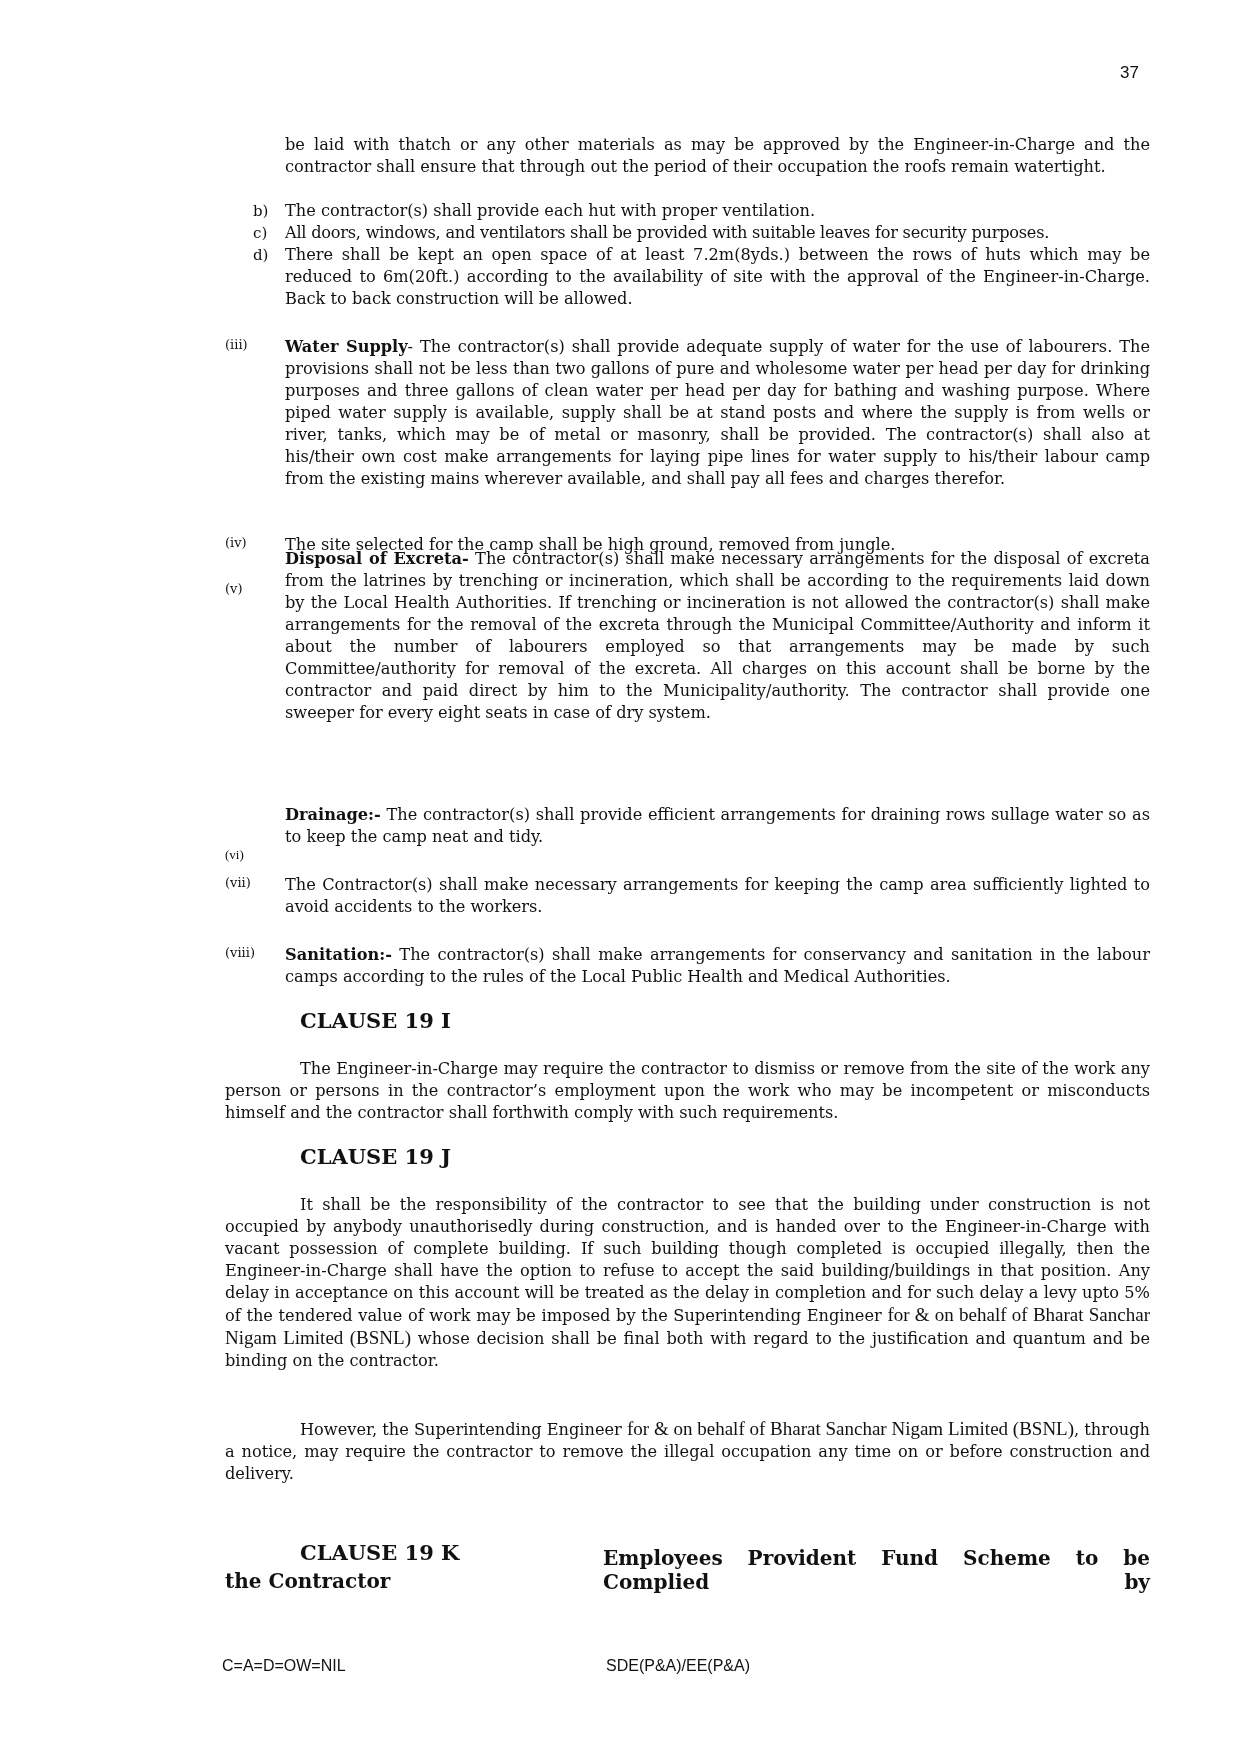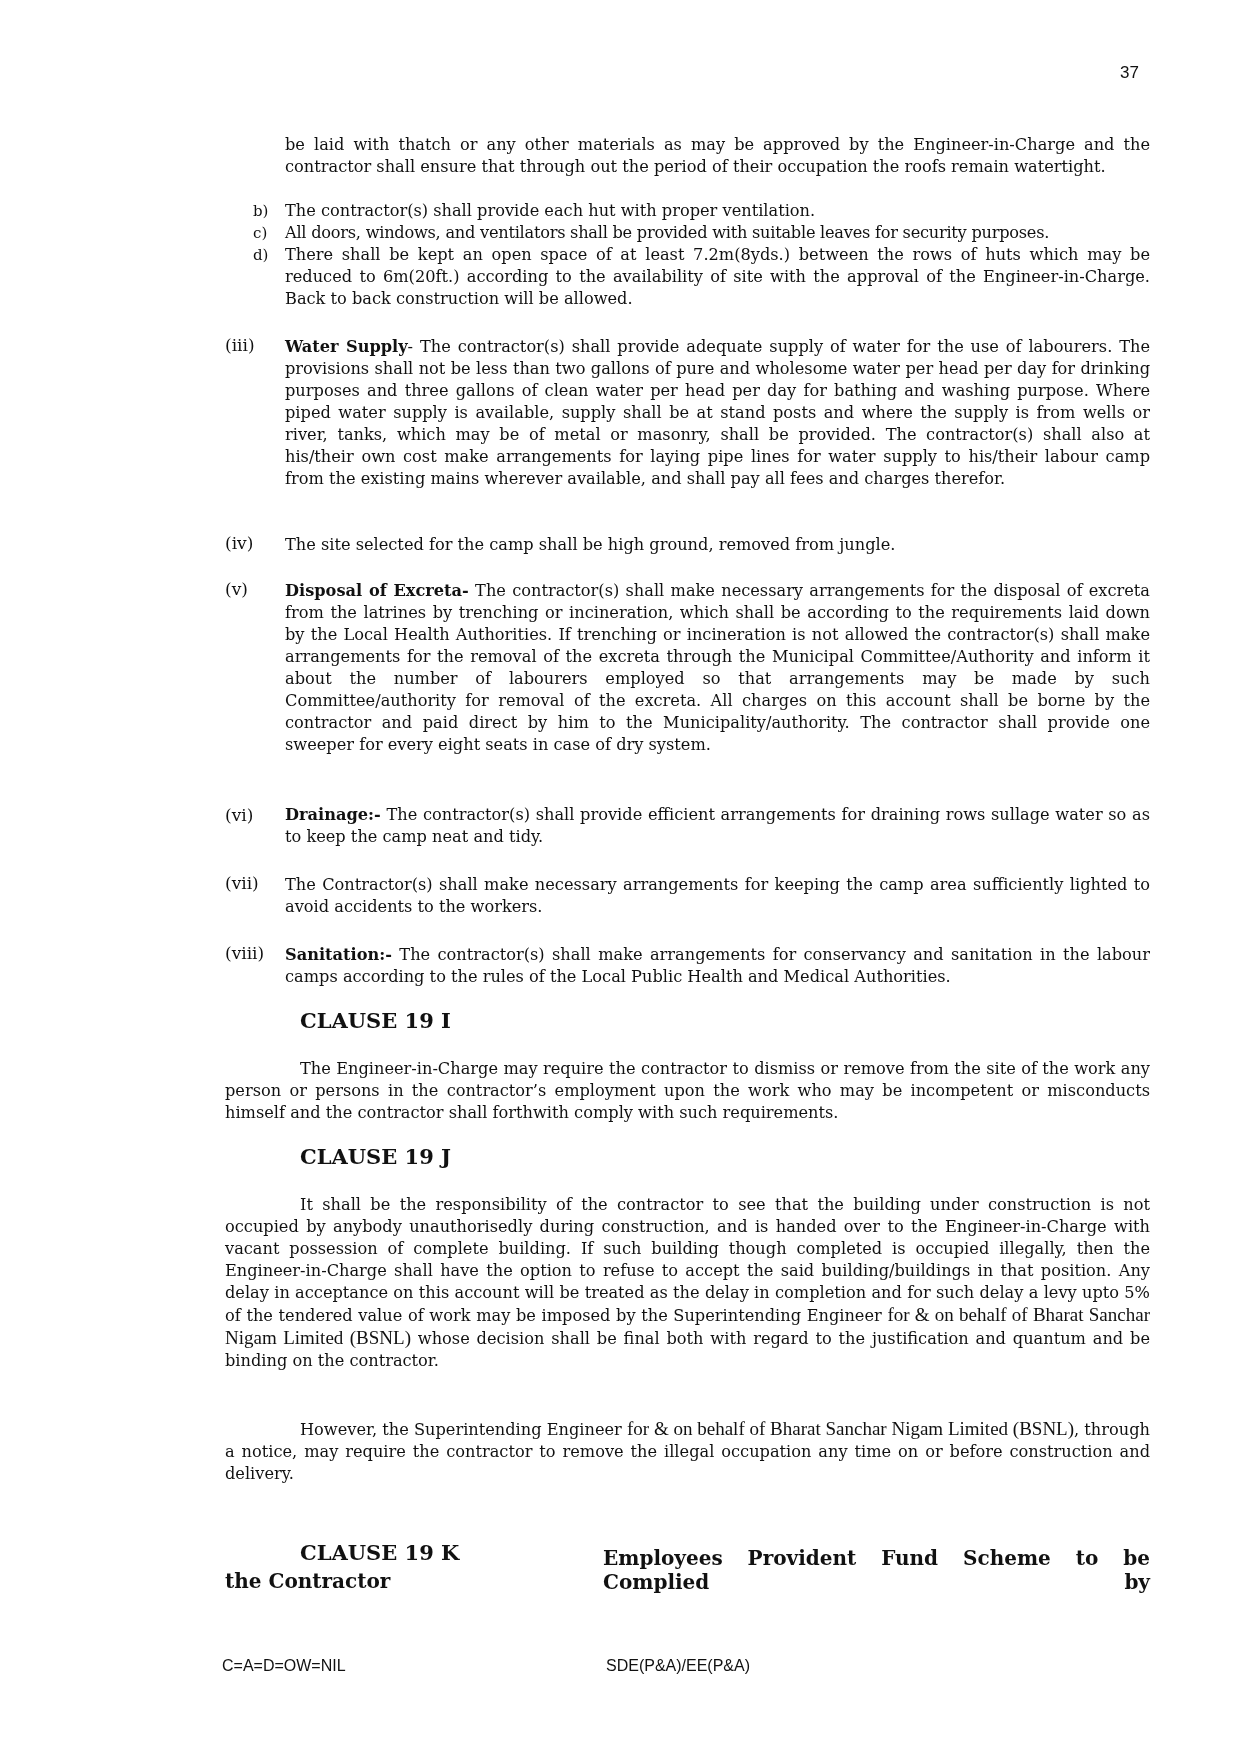"(iii)" .roman { font-size: 17px -> 13px }
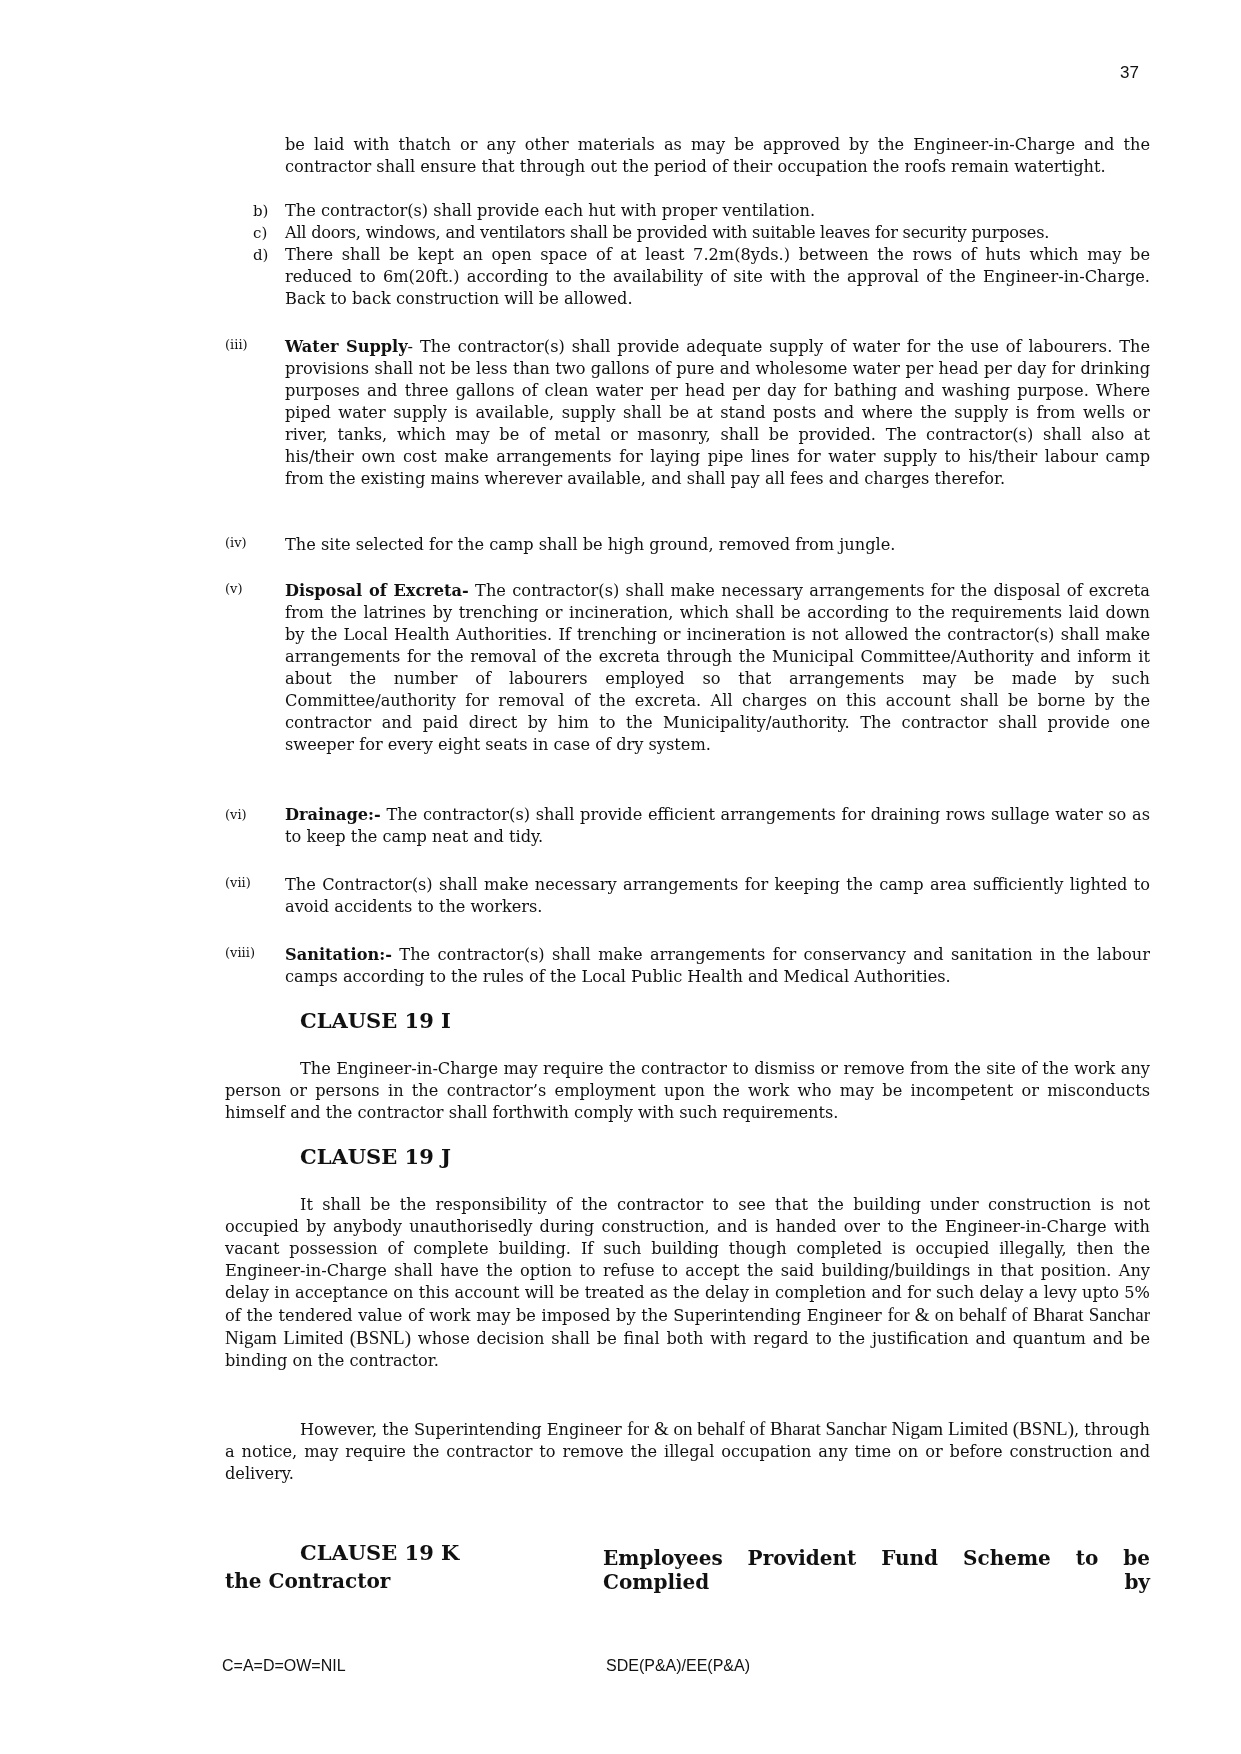"Disposal of Excreta- The contractor(s)" div.blk { top: 580px -> 548px }
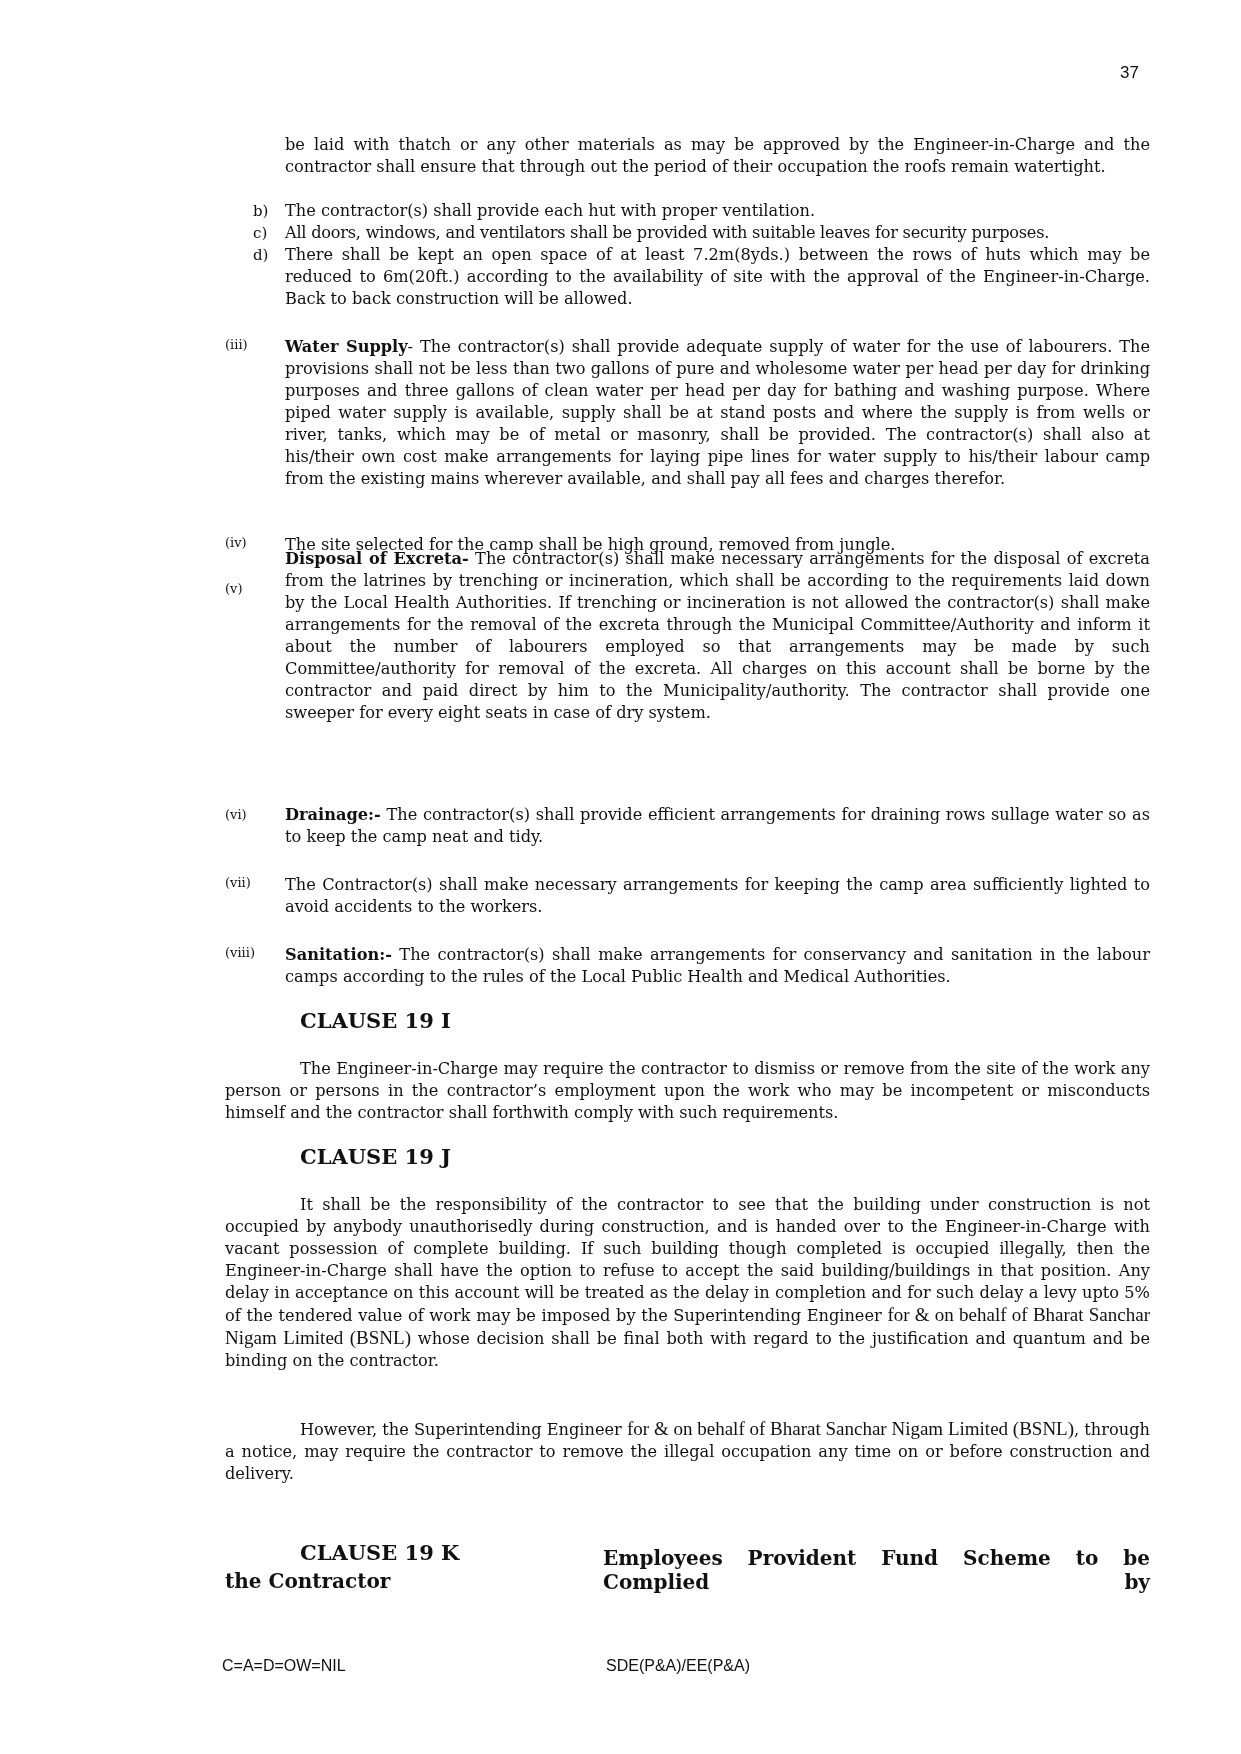"(vi)" span.roman { font-family: none -> Liberation Serif, serif; top: 804px -> 844px }
